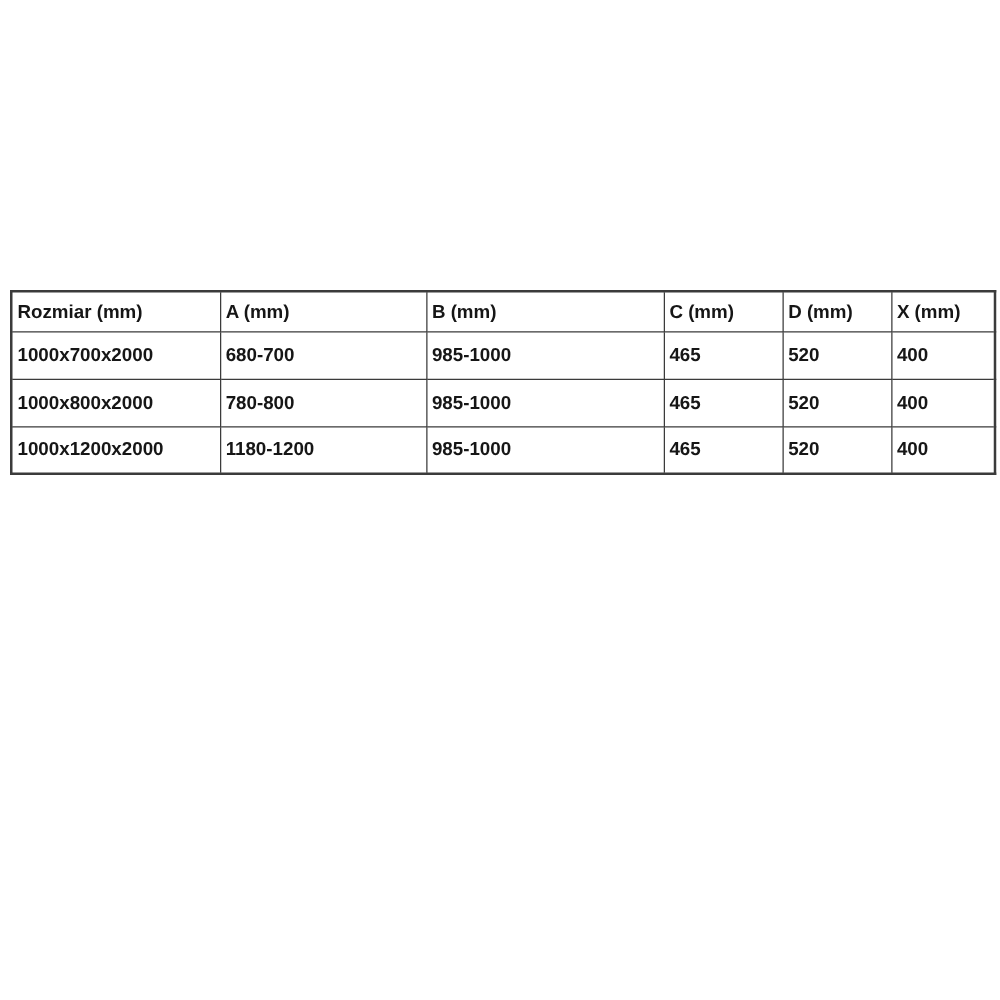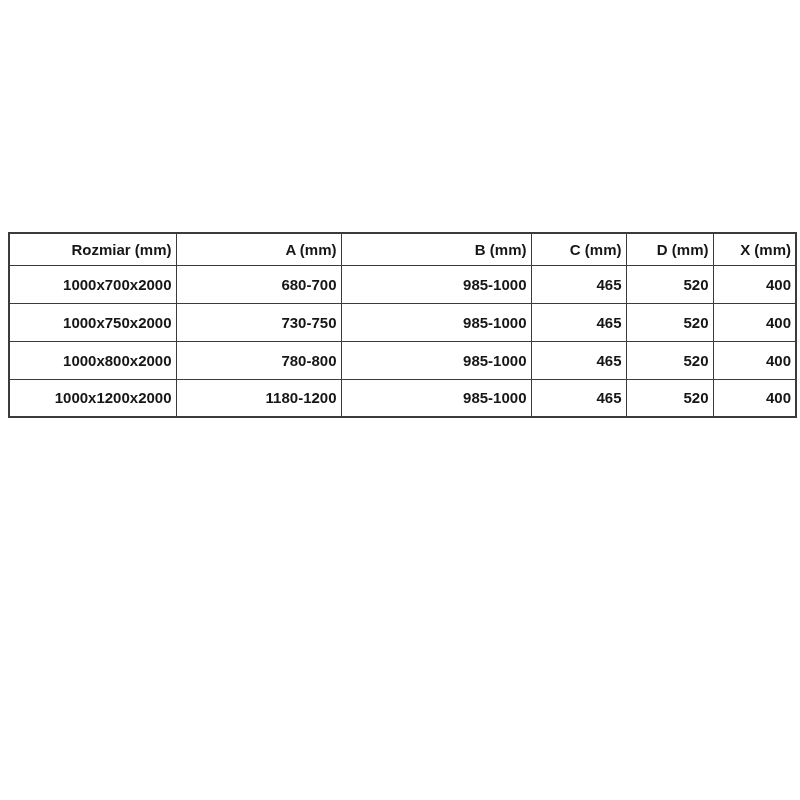"Rozmiar (mm)" table.spec-table th, table.spec-table td { text-align: right -> left }
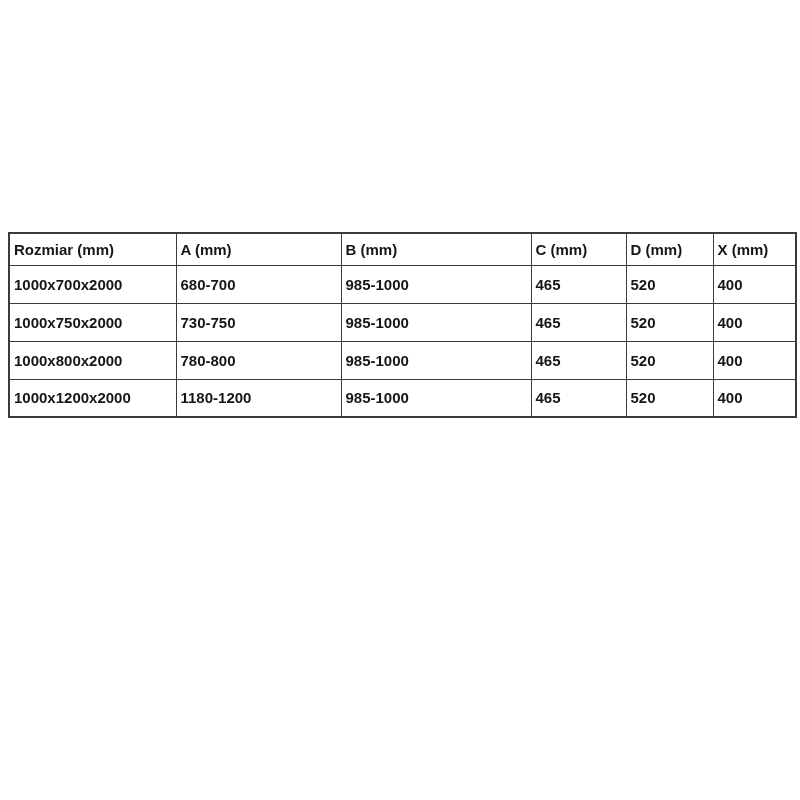"1000x750x2000" tr { html: <tr> <td>1000x750x2000</td> <td>730-750</td> <td>985-1000</td> <td>465</td> <td>520</td> <td>400</td> </tr> -> none }
